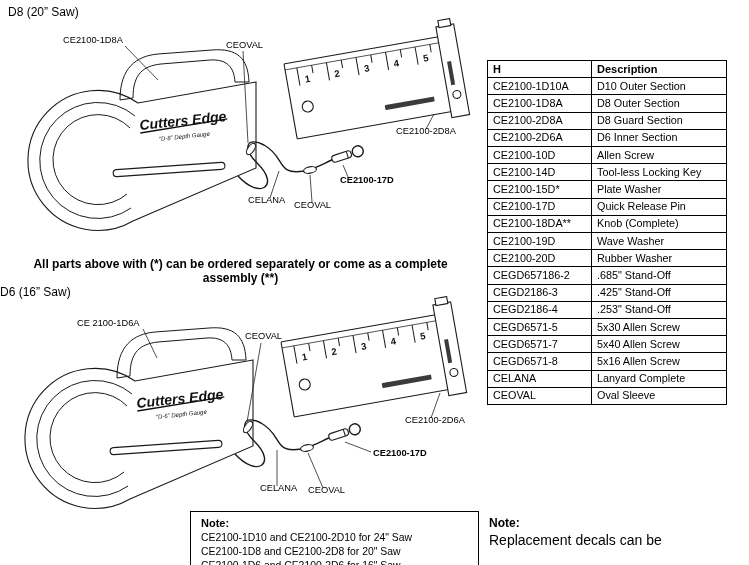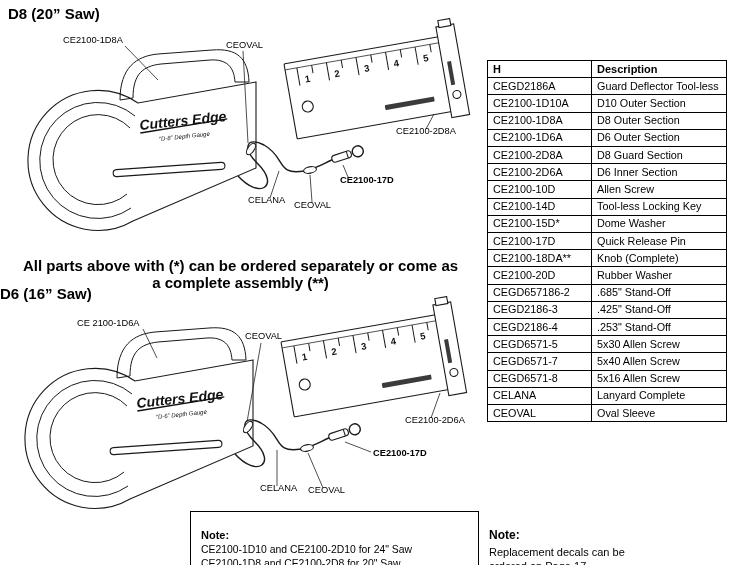"D8 (20” Saw)" .heading { font-size: 15px -> 12px; font-weight: bold -> normal }
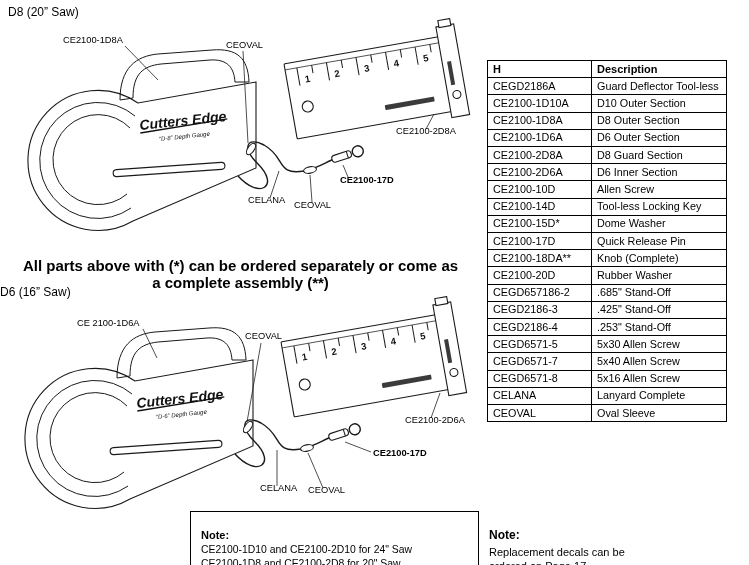"CEGD2186A" tr { html: <tr> <td>CEGD2186A</td> <td>Guard Deflector Tool-less</td> </tr> -> none }
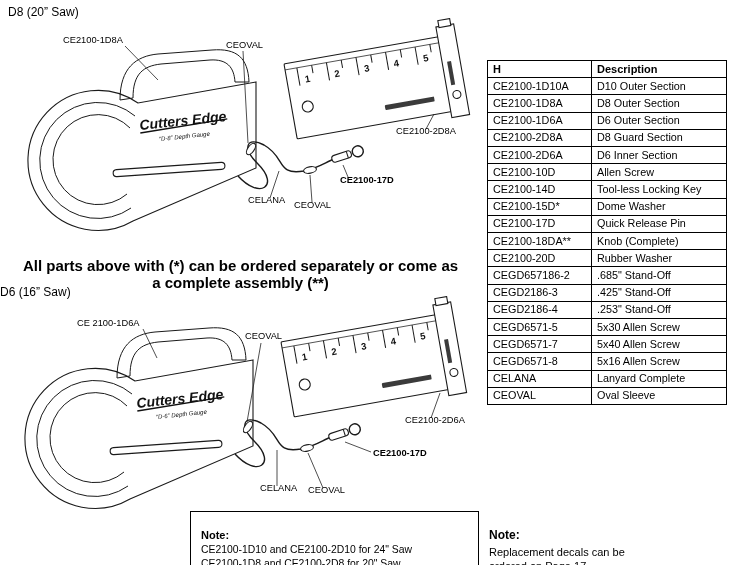"CE2100-1D6A" tr { html: <tr> <td>CE2100-1D6A</td> <td>D6 Outer Section</td> </tr> -> none }
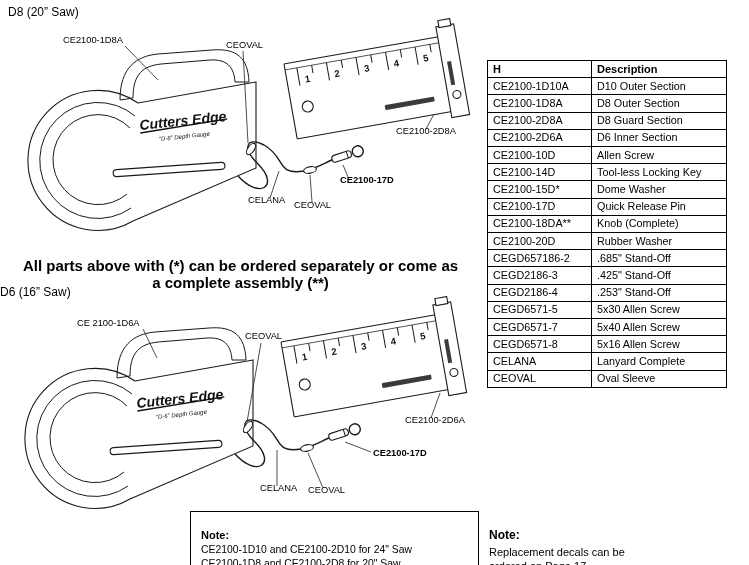"Dome Washer" td { text: Dome -> Plate }
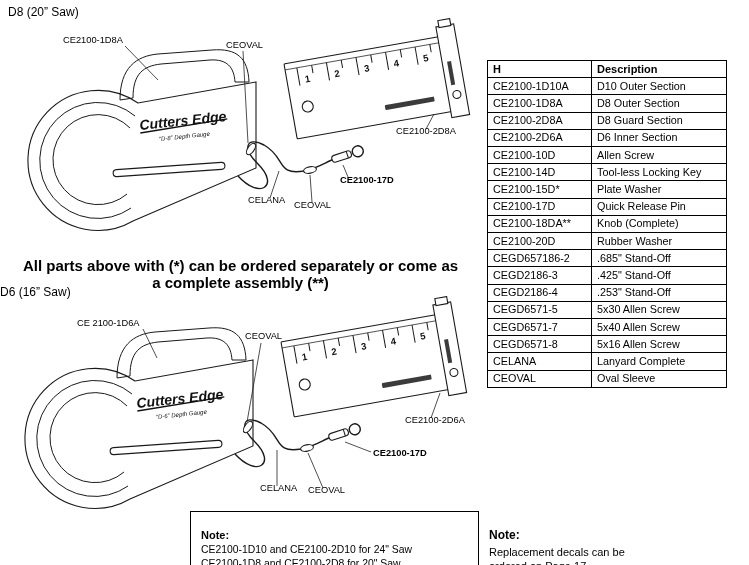"CE2100-19D" tr { html: none -> <tr> <td>CE2100-19D</td> <td>Wave Washer</td> </tr> }
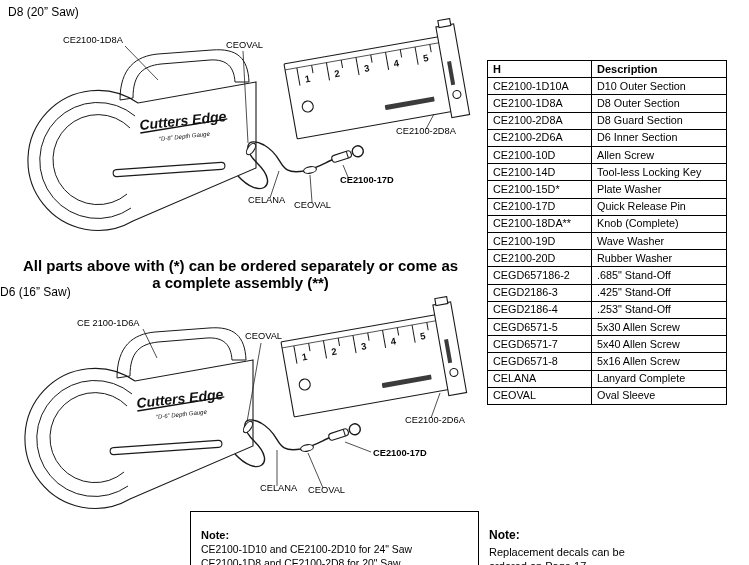"All parts above with (*)" .assembly-note { font-size: 15px -> 12px }
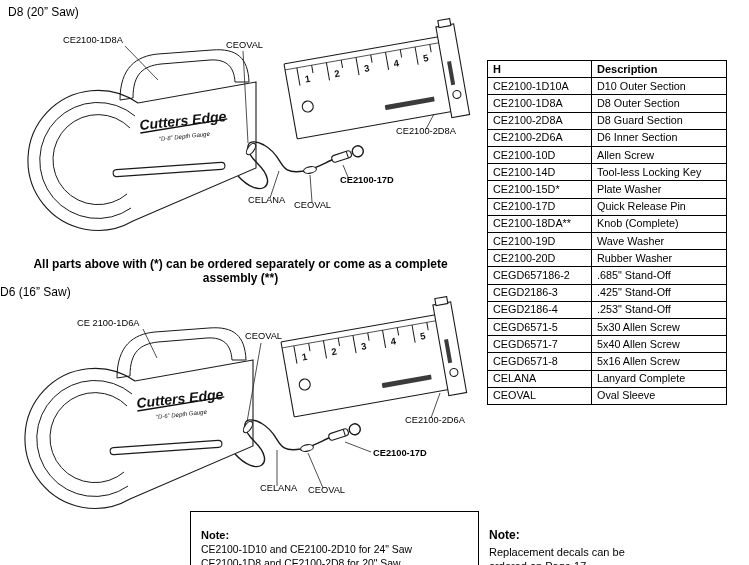"Note:" .note-title { margin-top: 12px -> none }
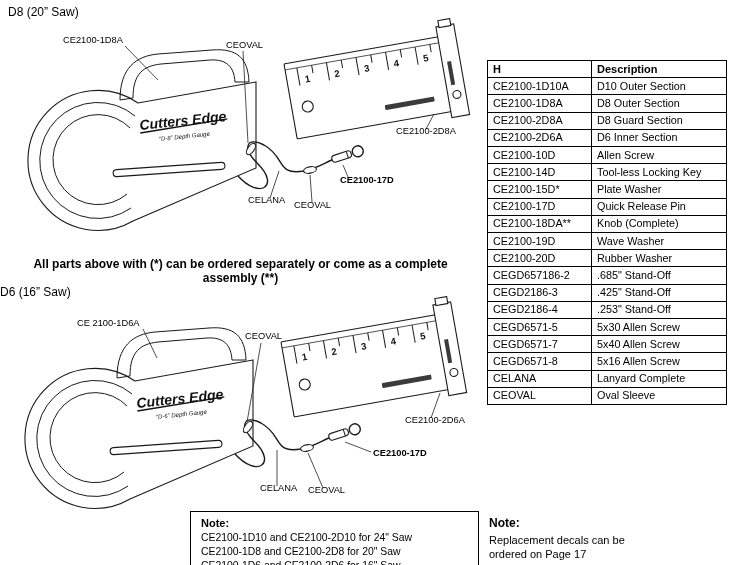"Replacement decals can be" .right-note .note-line { font-size: 11px -> 14px; text-align: none -> center }
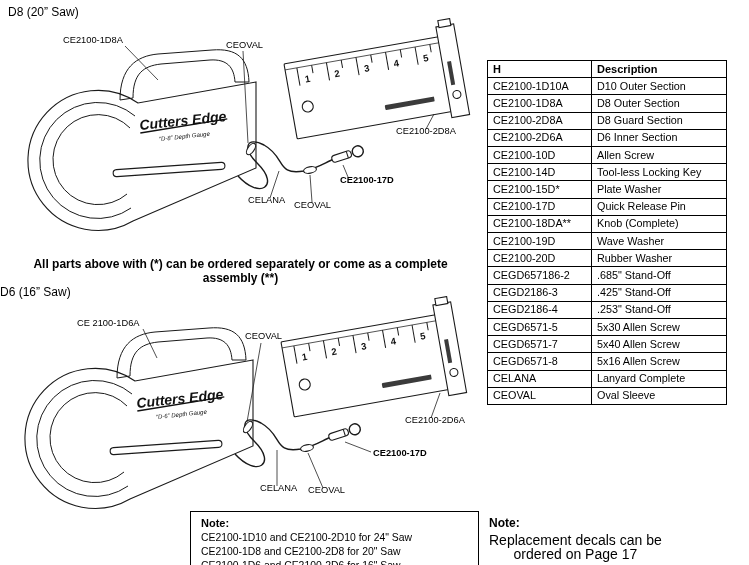"ordered on Page 17" div.note-line { html: <div>ordered on Page 17</div> -> none }
